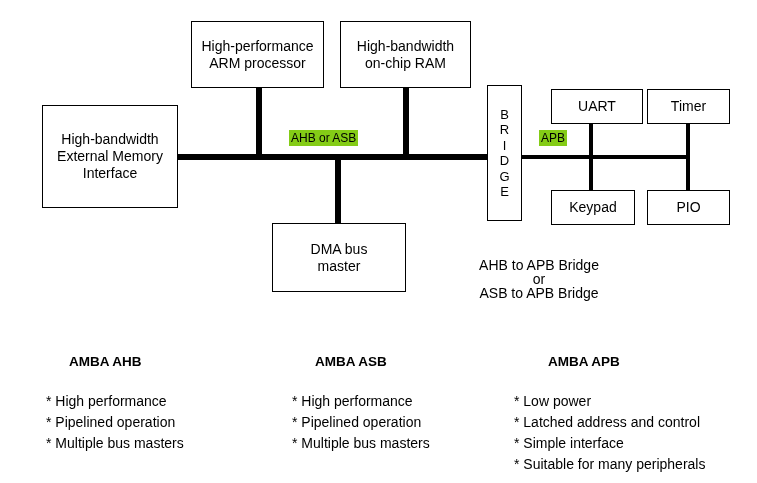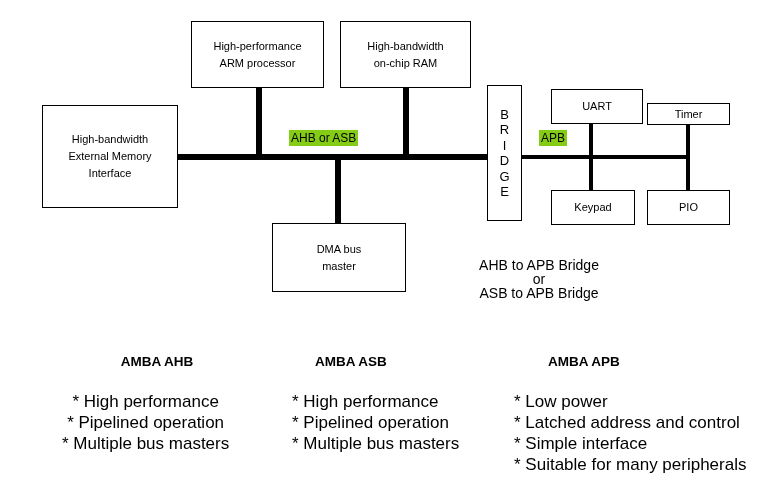"High-performance" .box { font-size: 11px -> 14px }
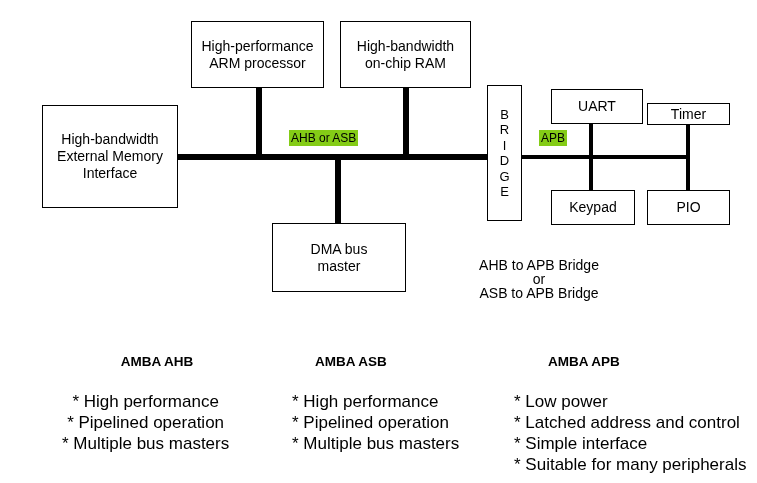"Timer" div.box { height: 22px -> 35px; margin-top: 14px -> none }
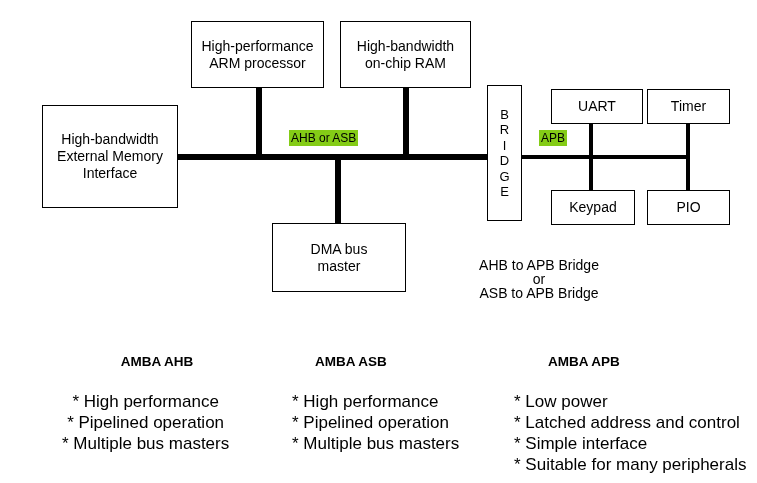"AMBA AHB" div.legend-col { left: 62px -> 46px; text-align: center -> none }
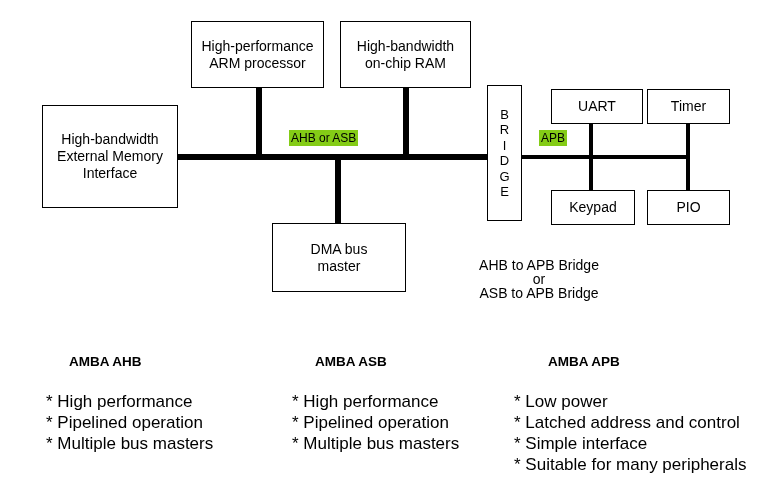"* High performance" .legend-item { font-size: 17px -> 14px }
